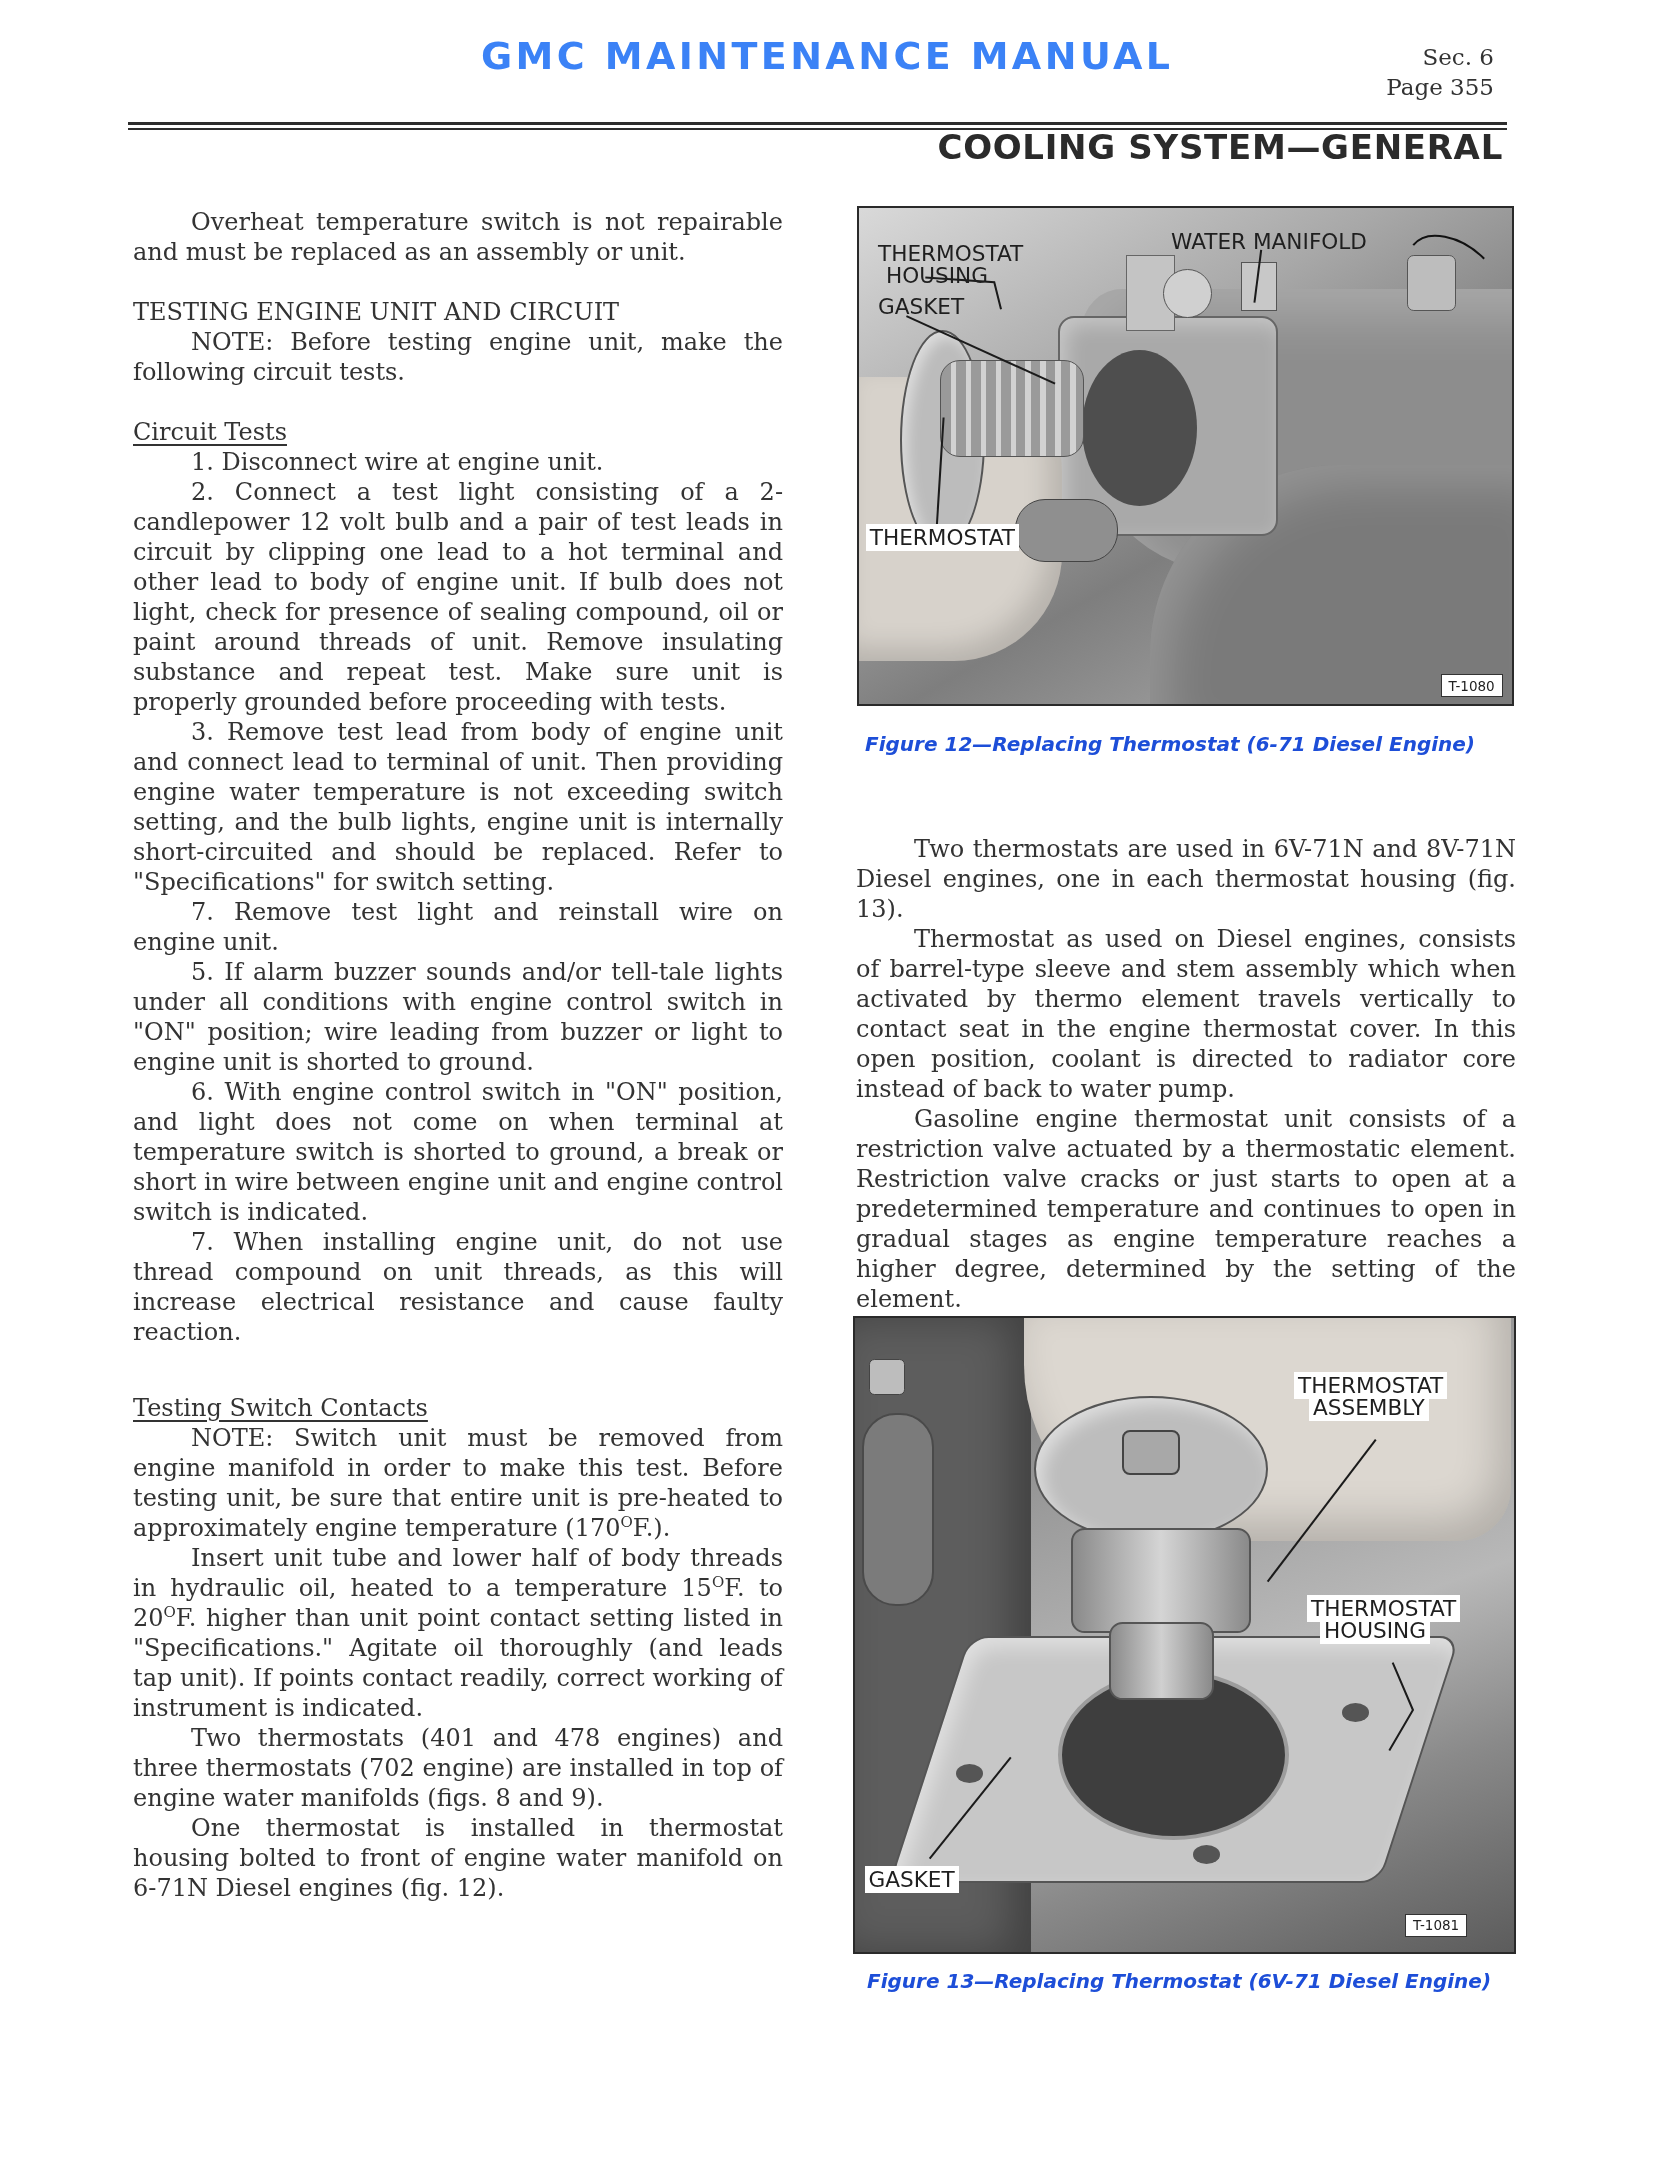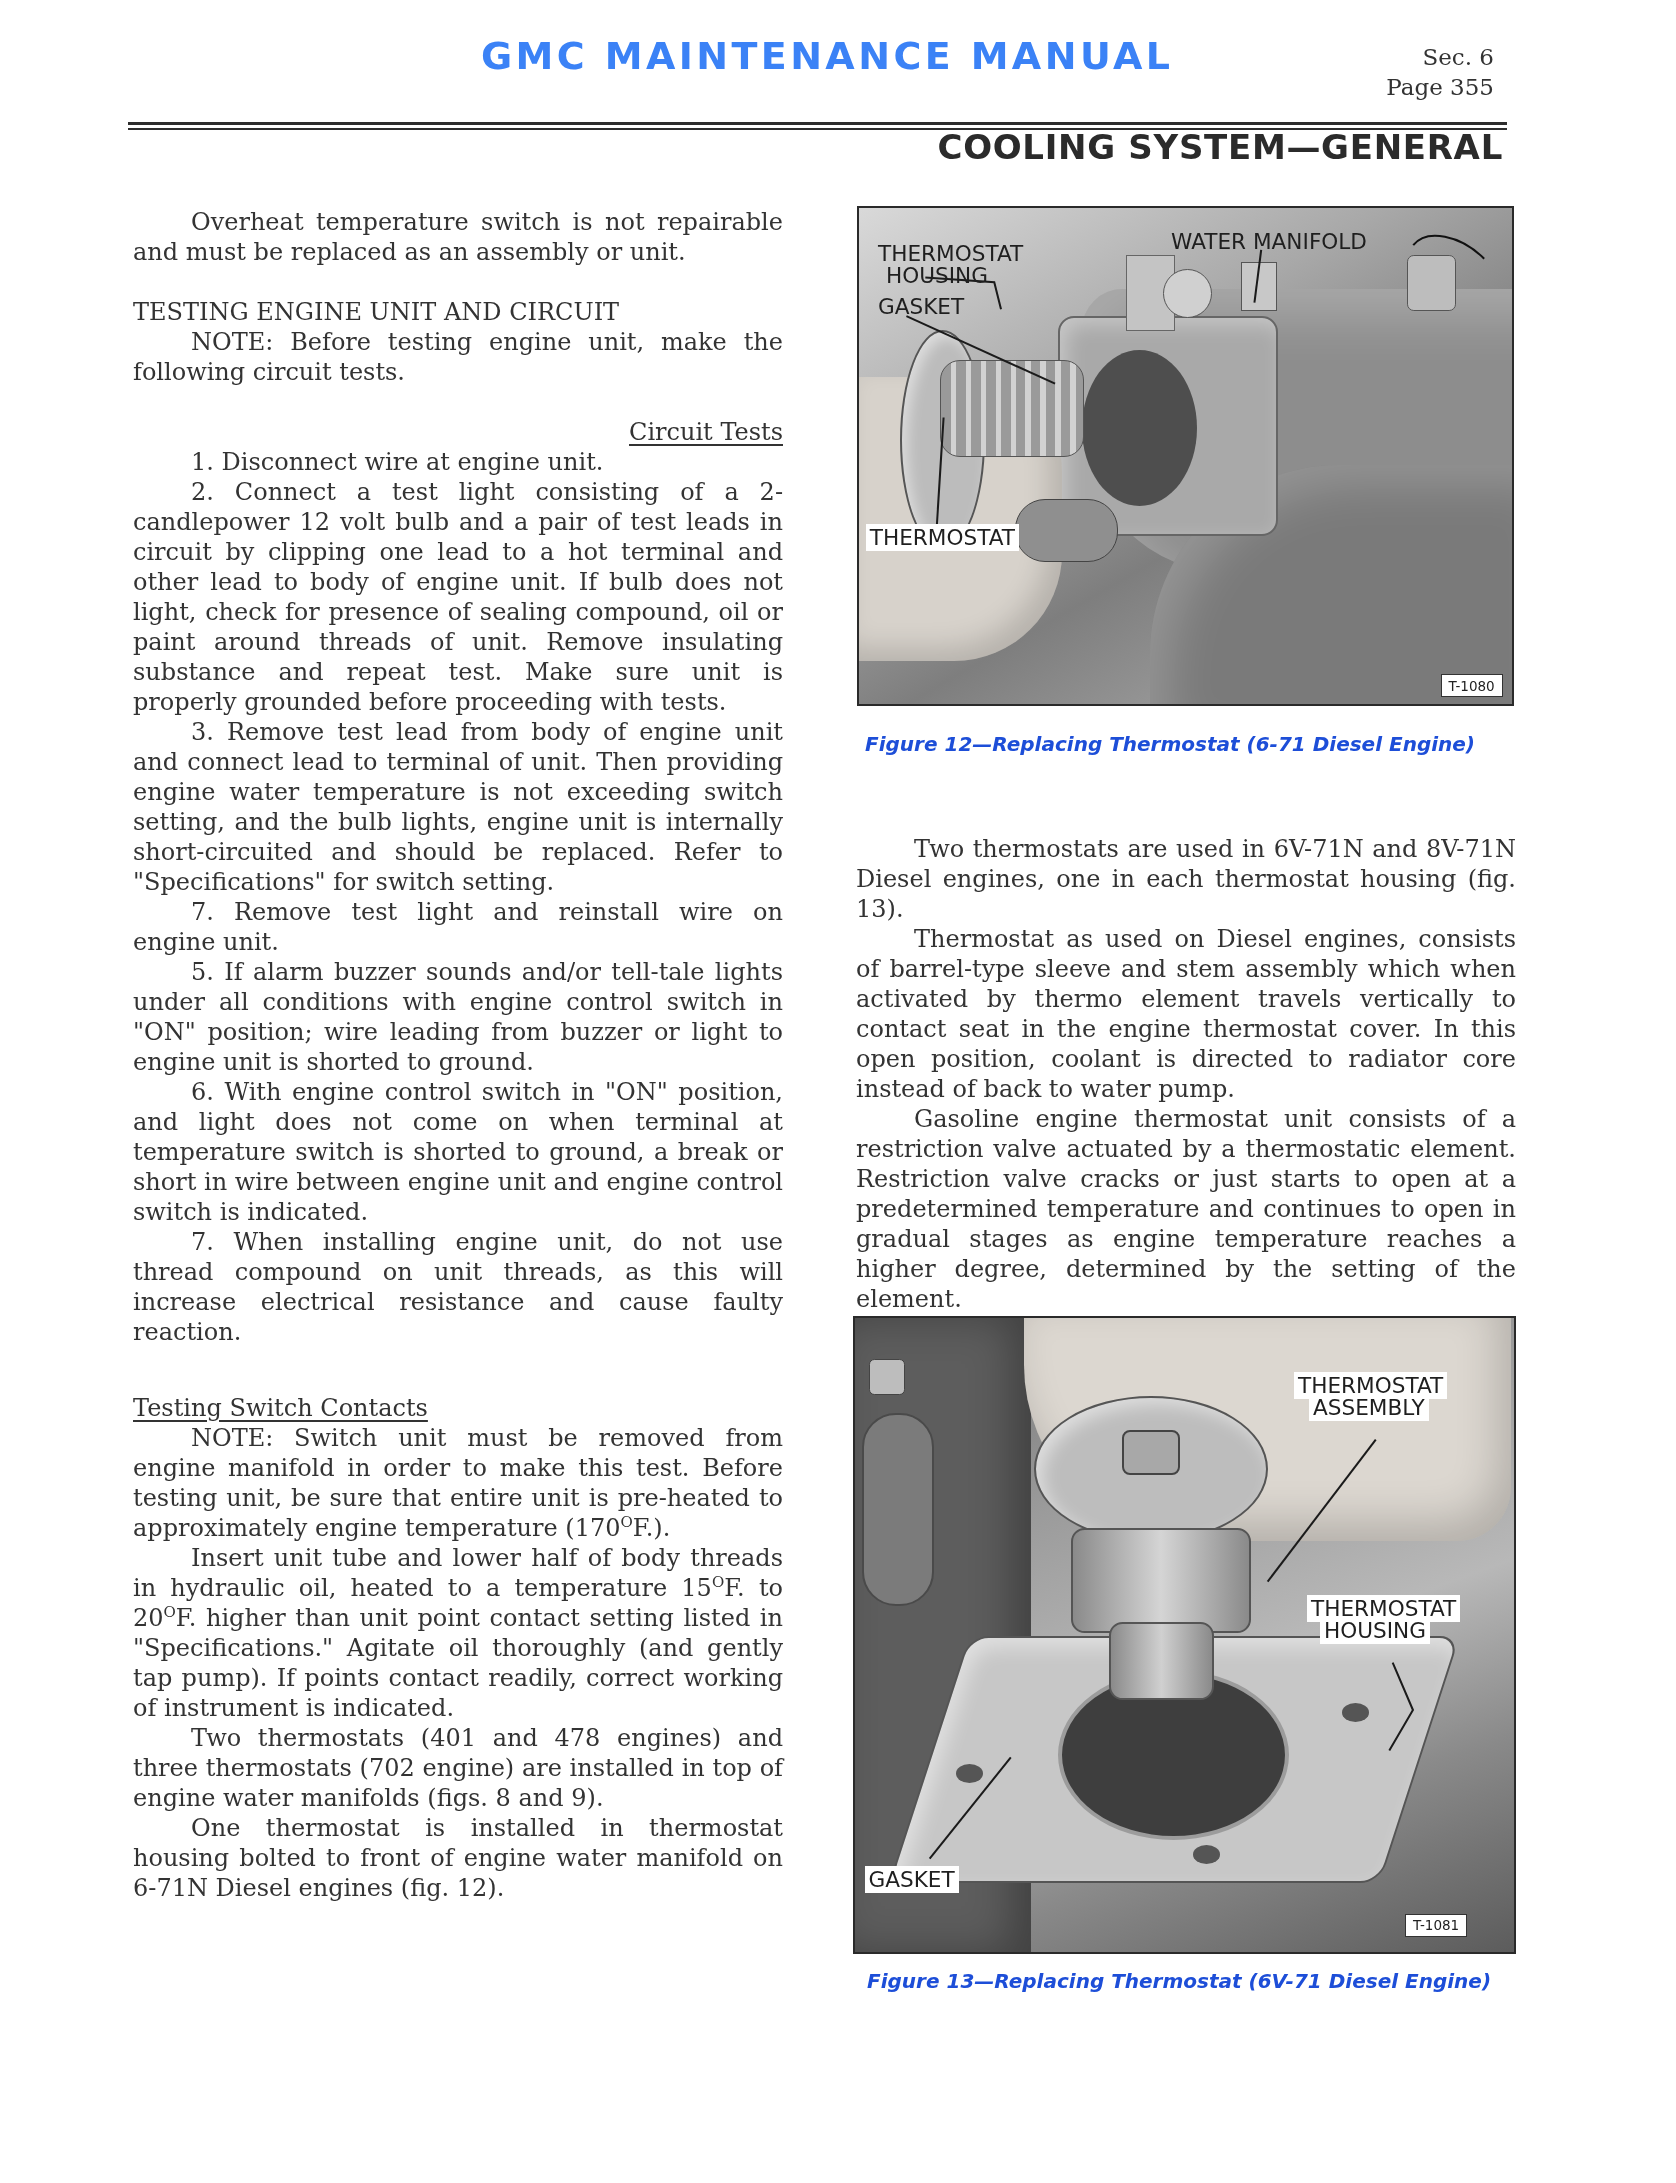"Circuit Tests" p.p { text-align: right -> left }
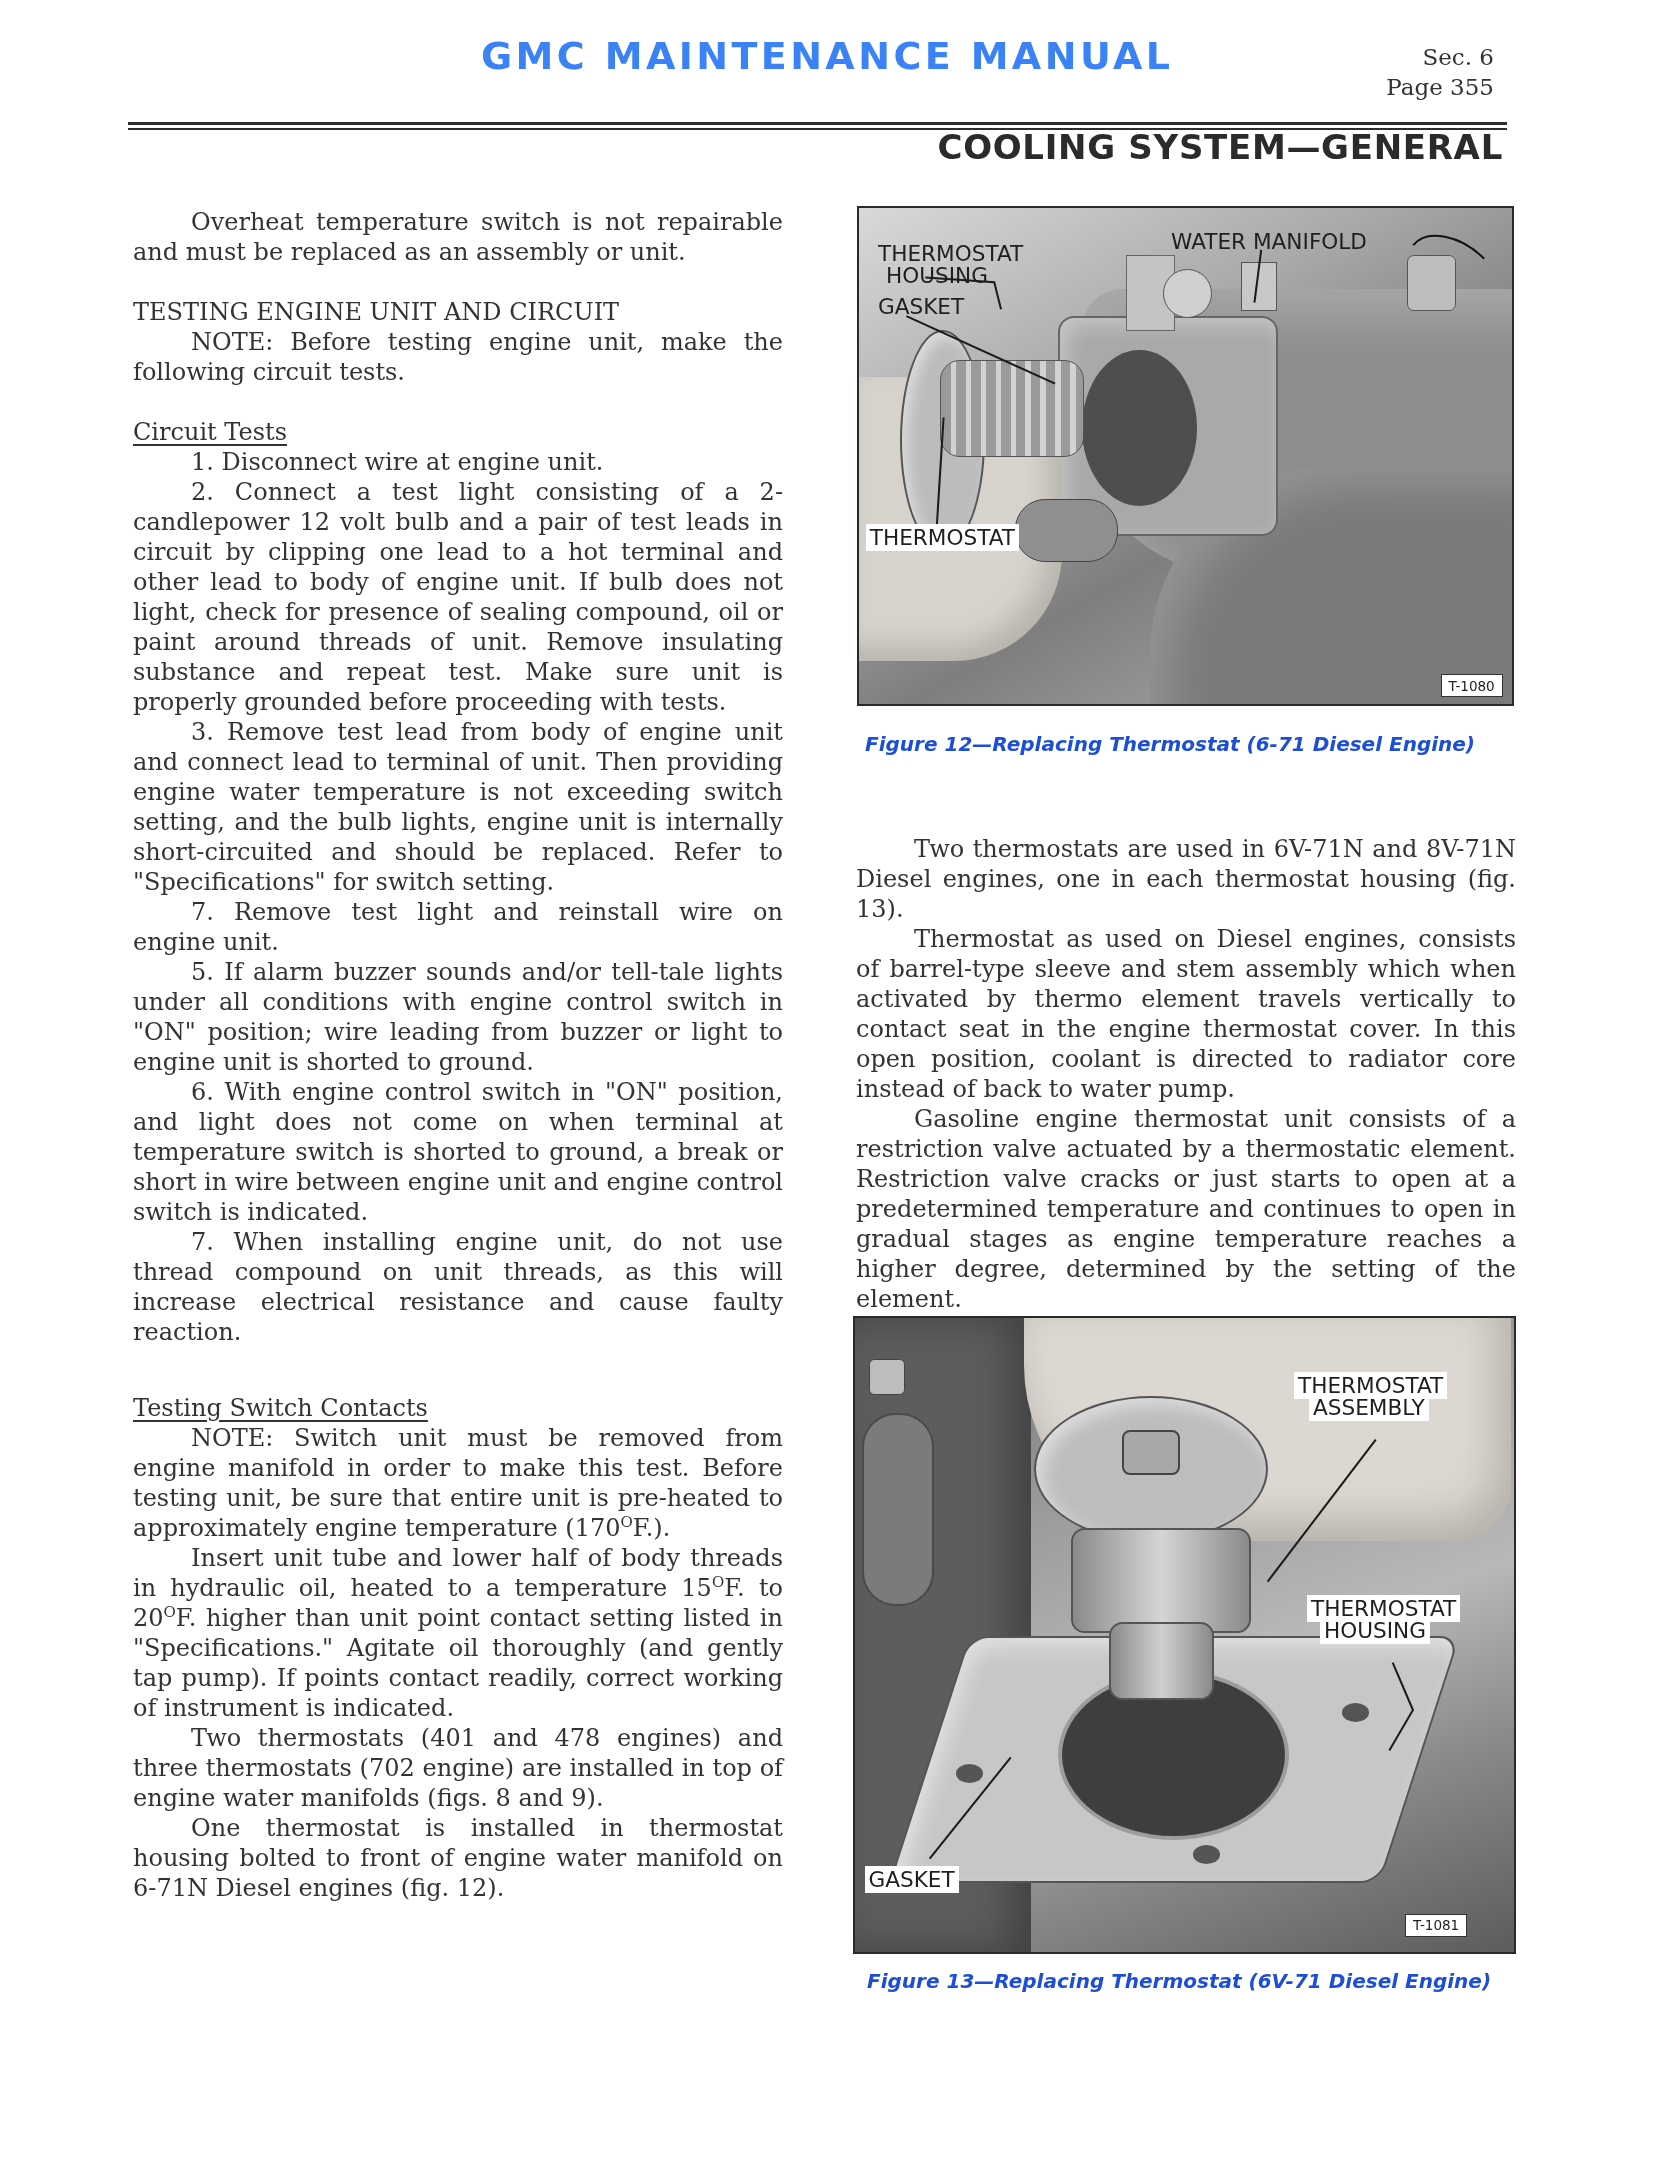"F. higher than unit point" span { text: gently tap pump -> leads tap unit }
